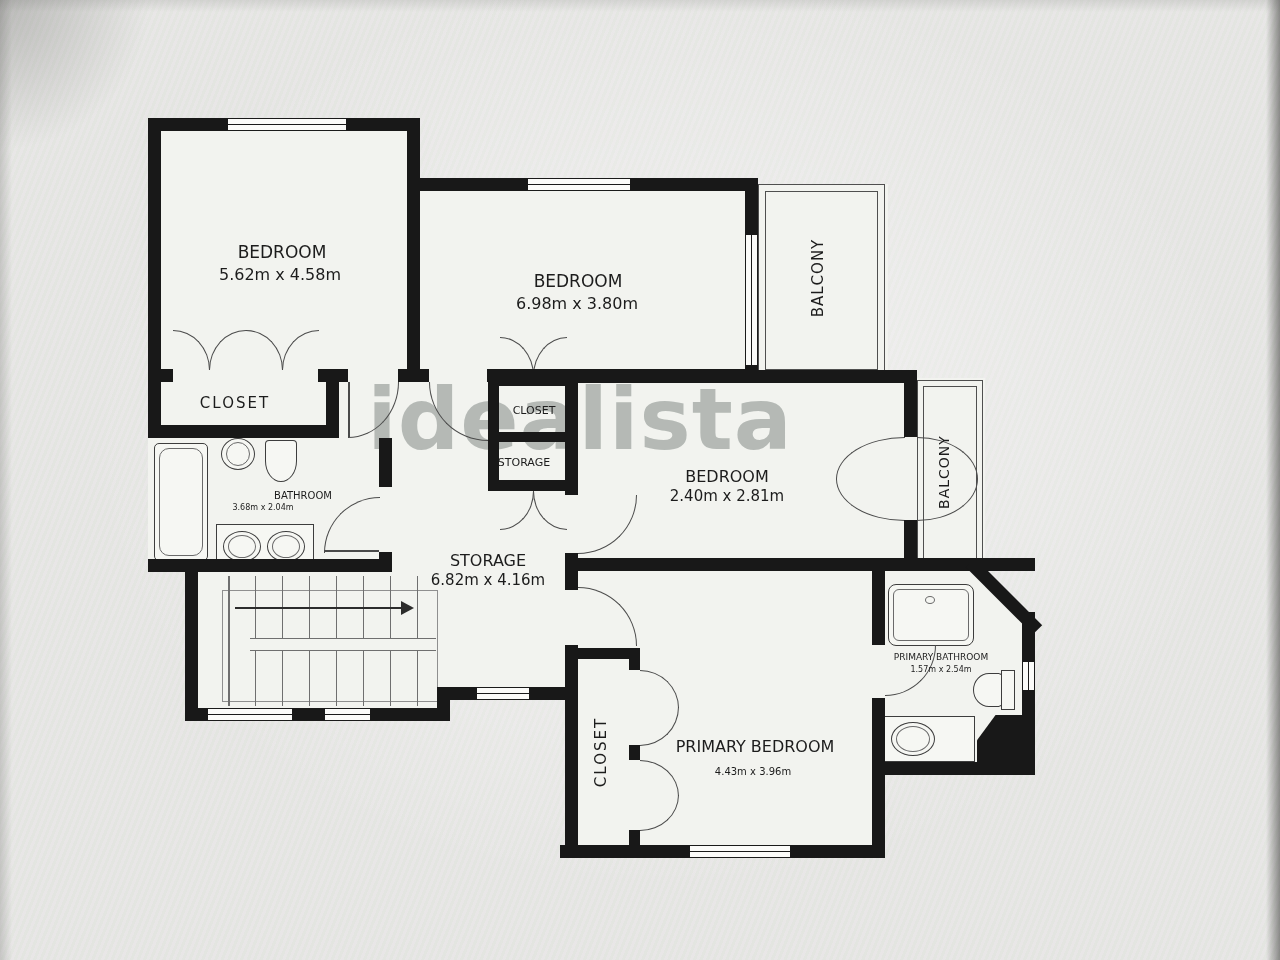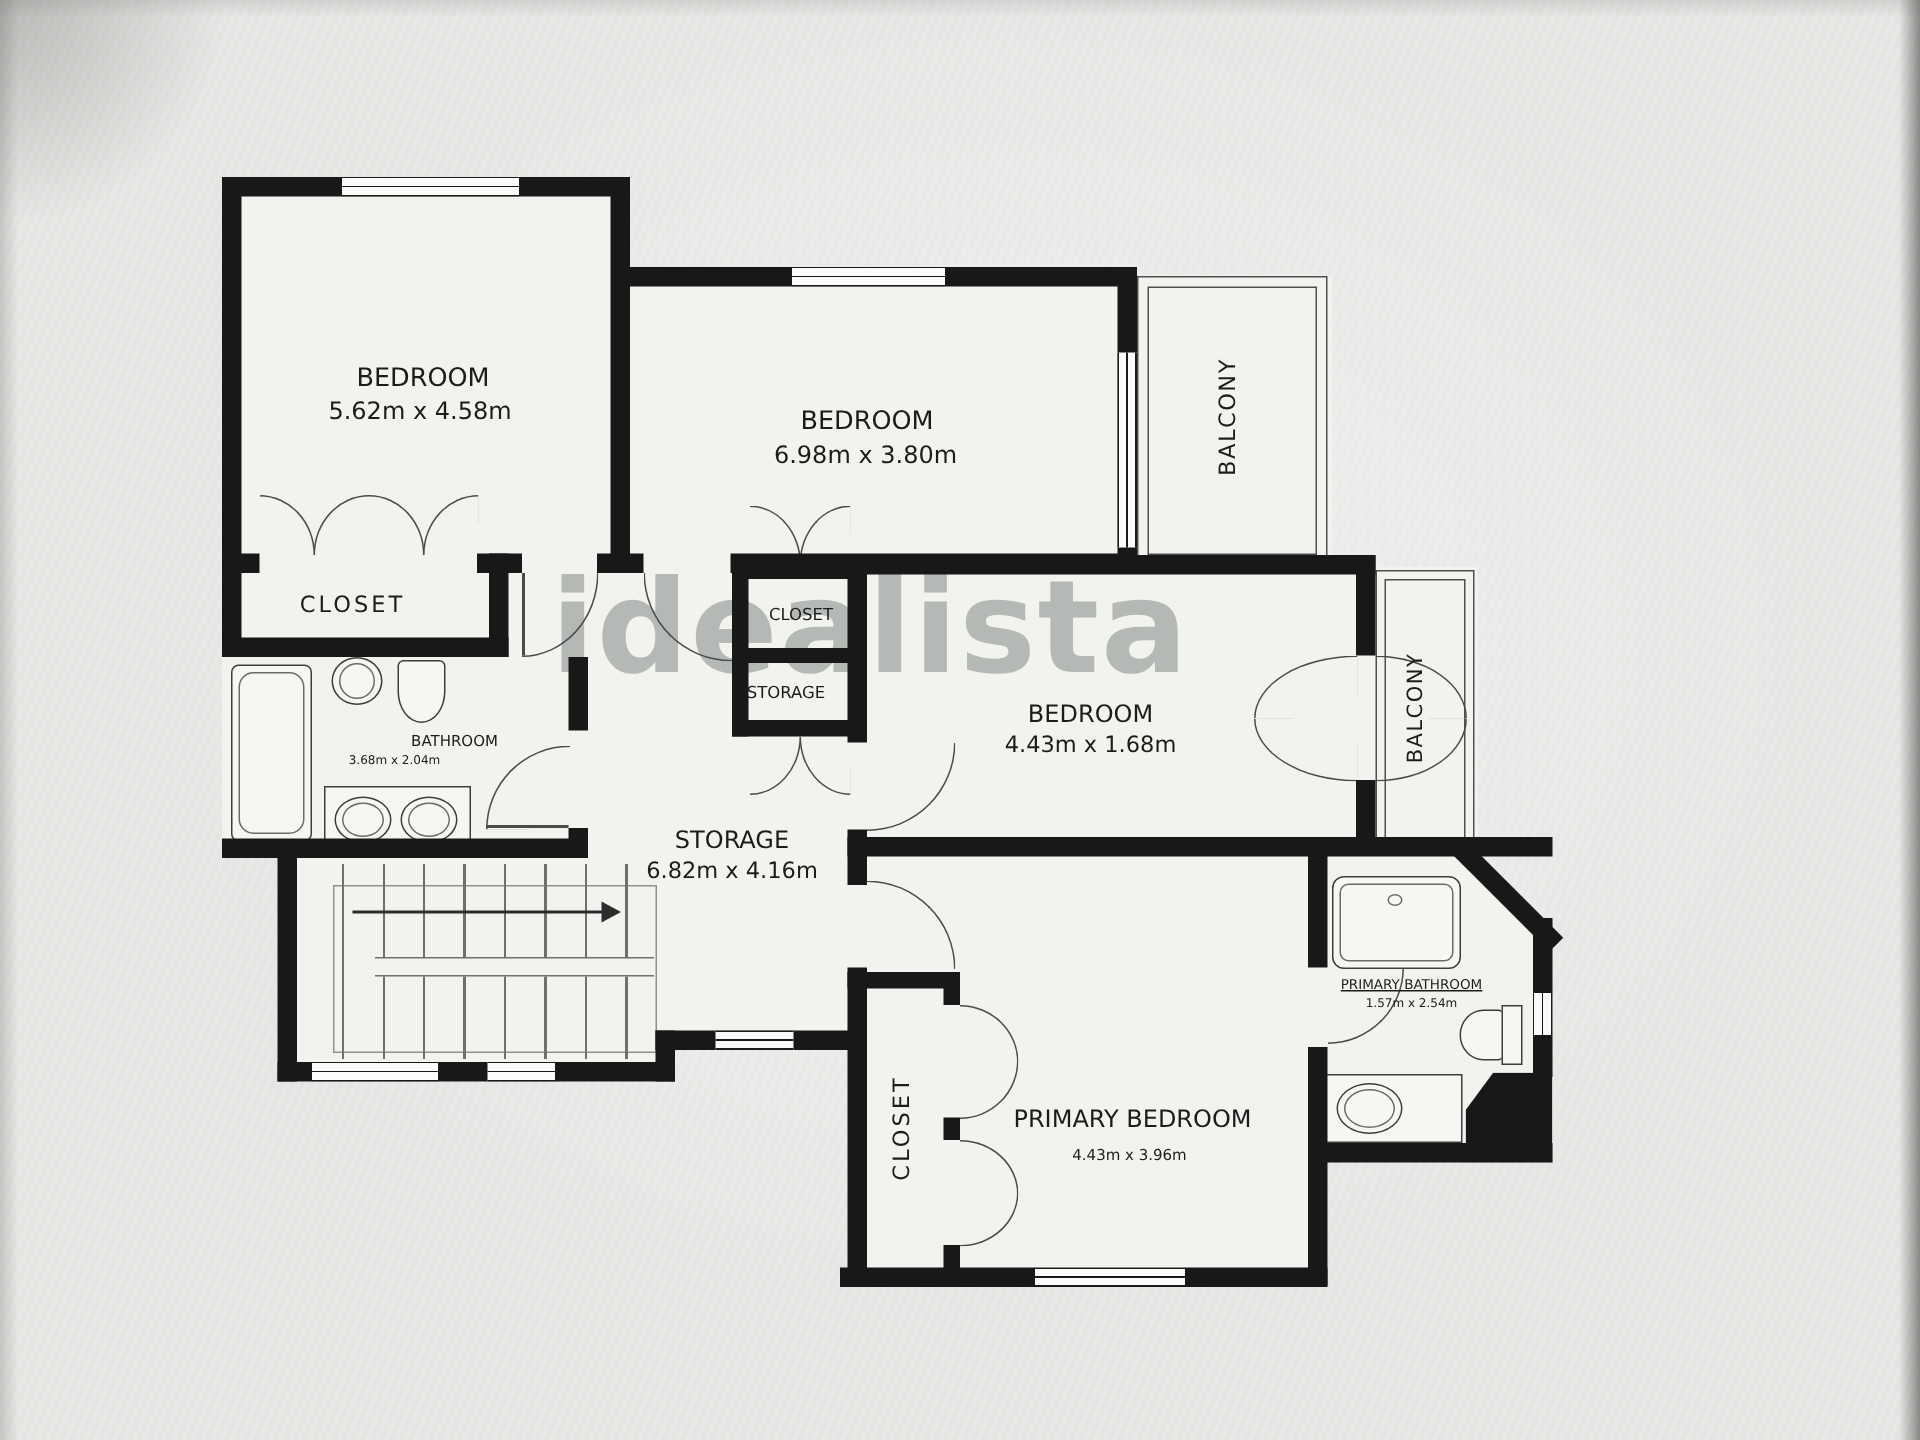"4.43m x 1.68m" div.label { text: 4.43m x 1.68m -> 2.40m x 2.81m }
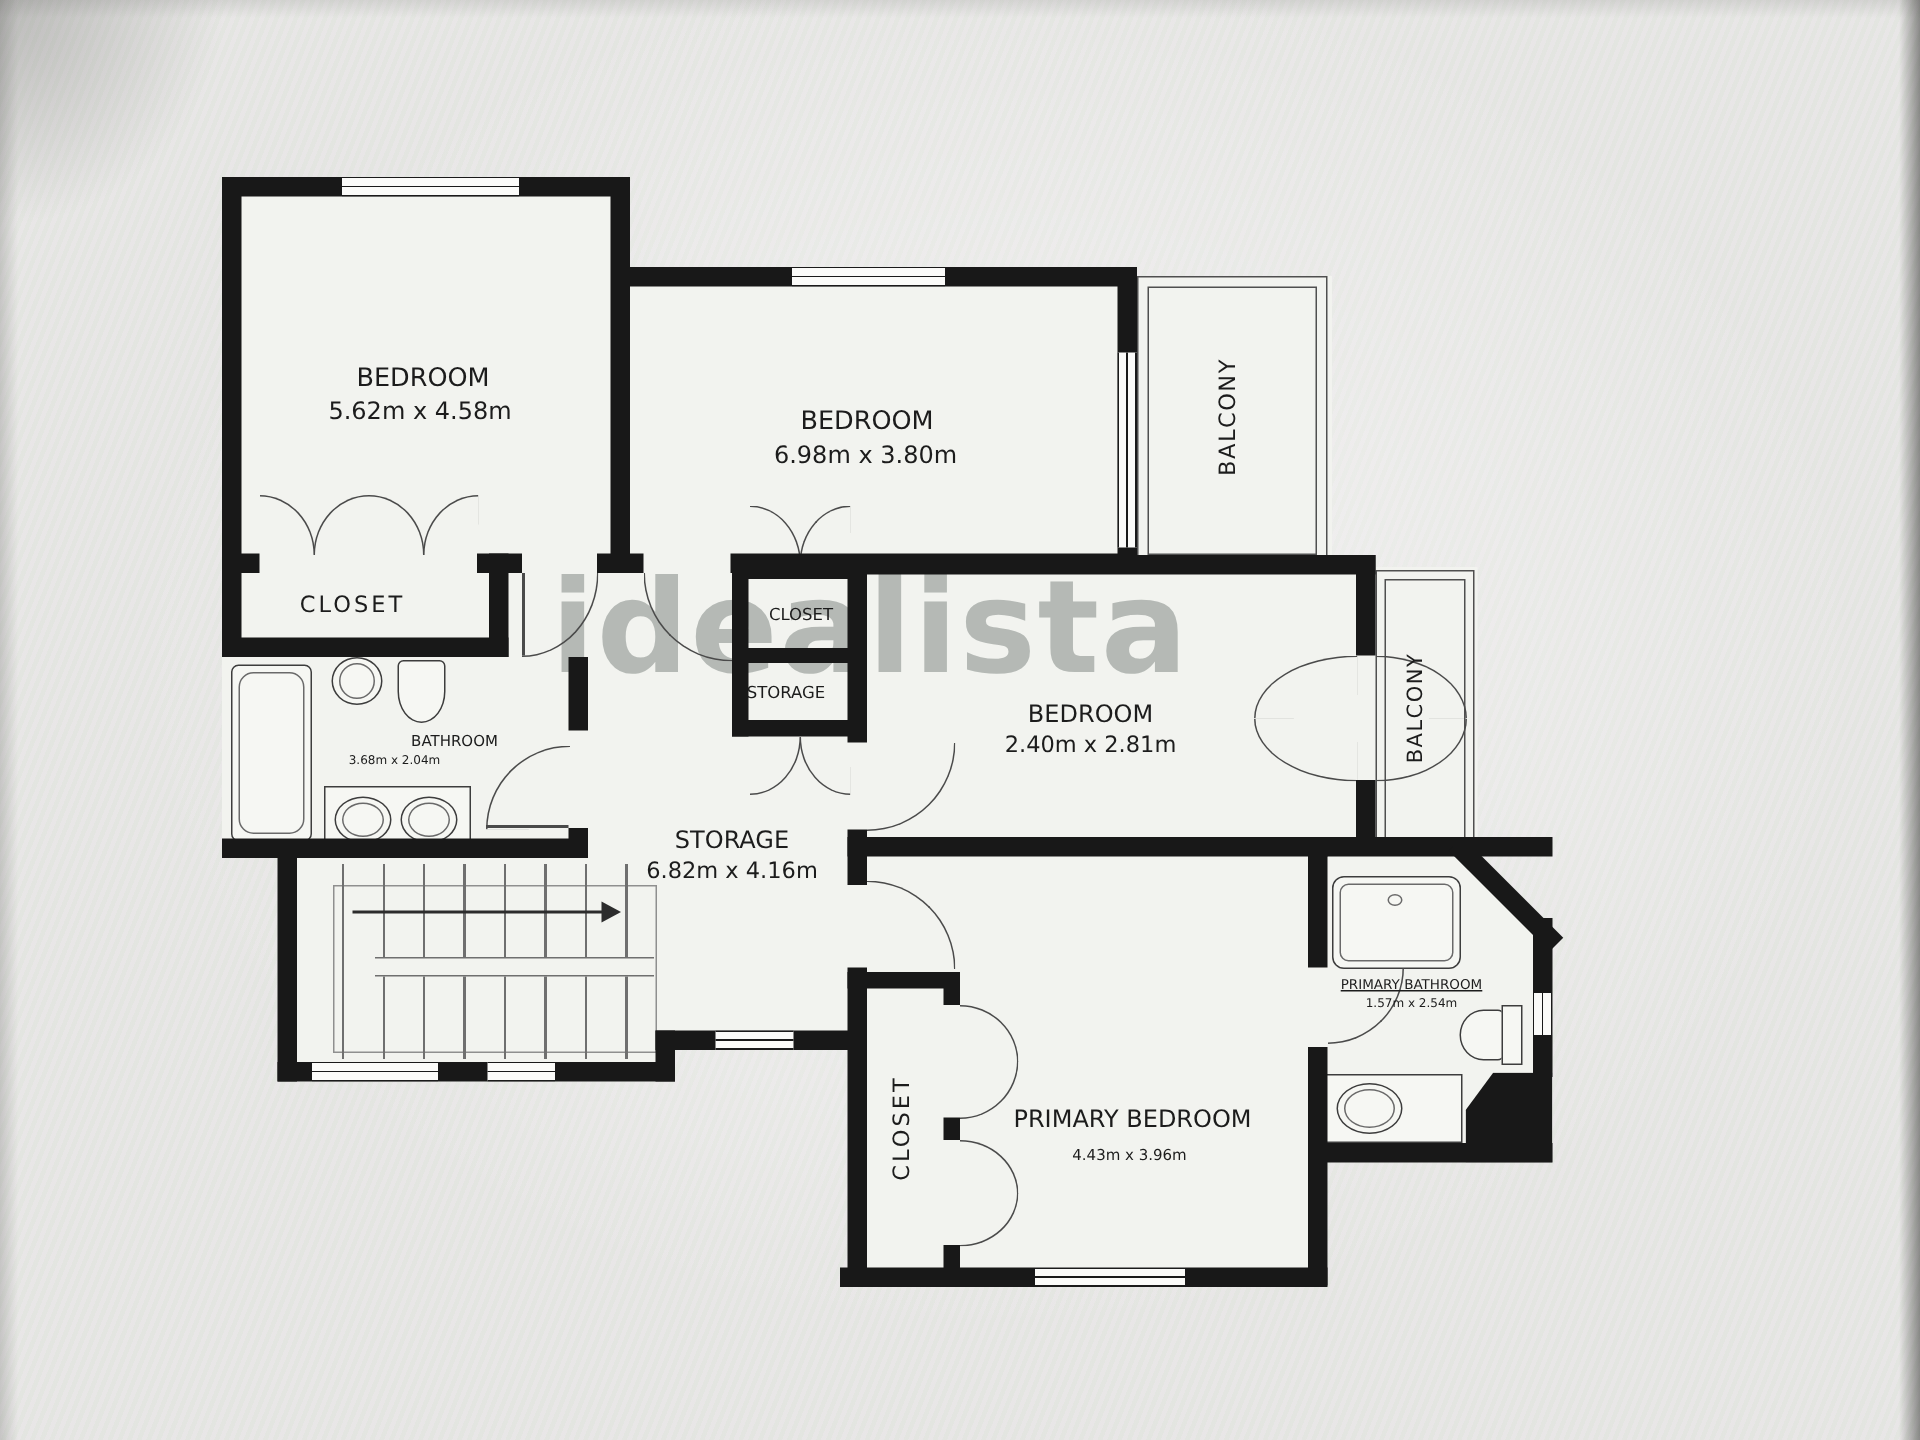"PRIMARY BATHROOM" div.label { text-decoration: underline -> none }
